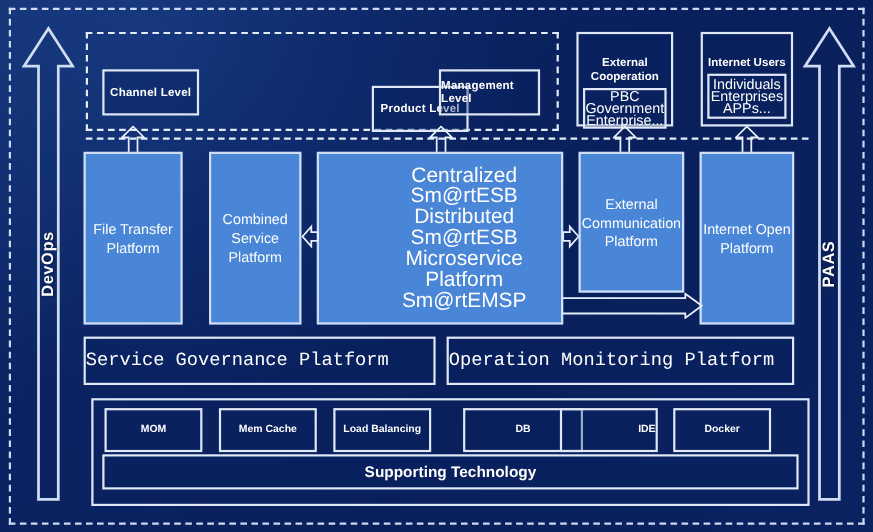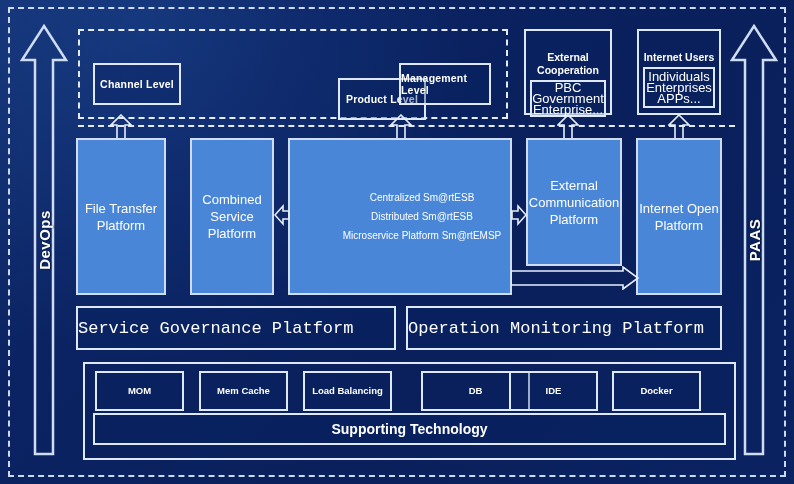"Centralized Sm@rtESB" .plat.big { font-size: 10px -> 19px }
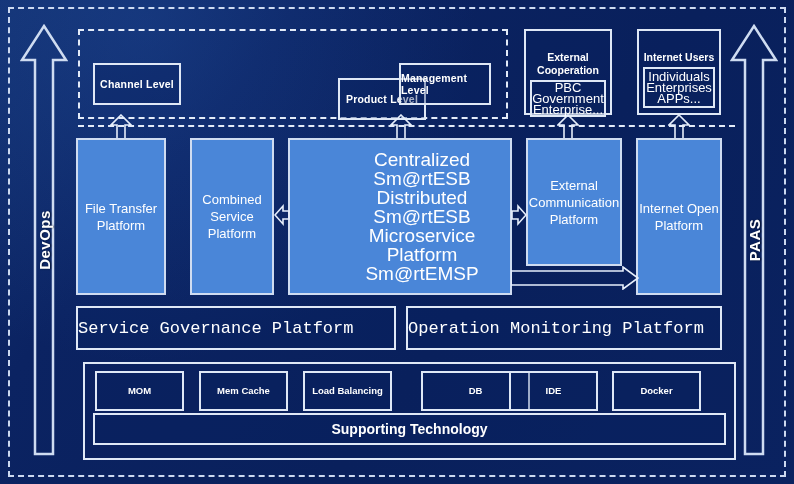"IDE" div.abs { justify-content: none -> flex-end }
